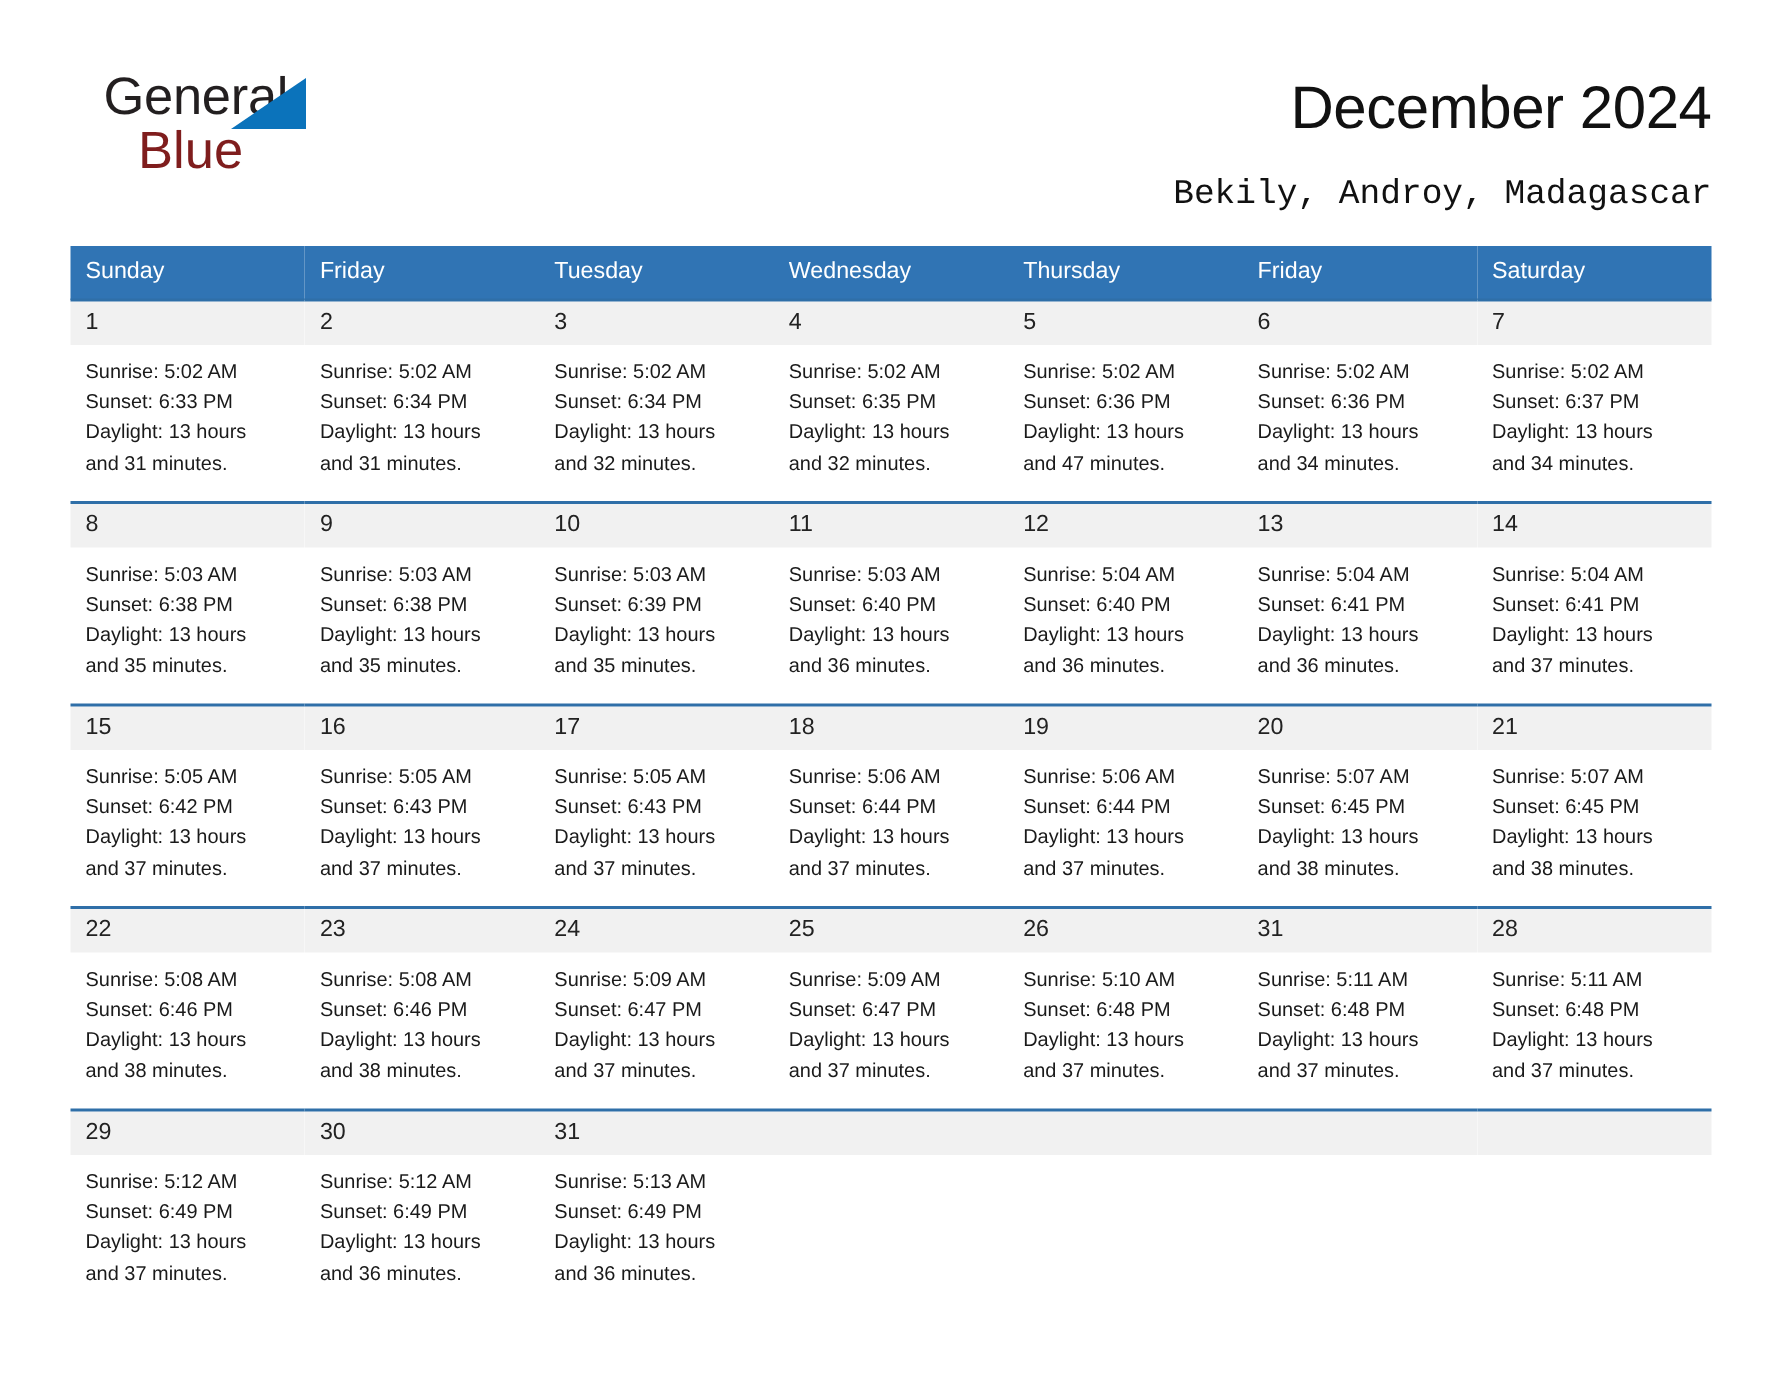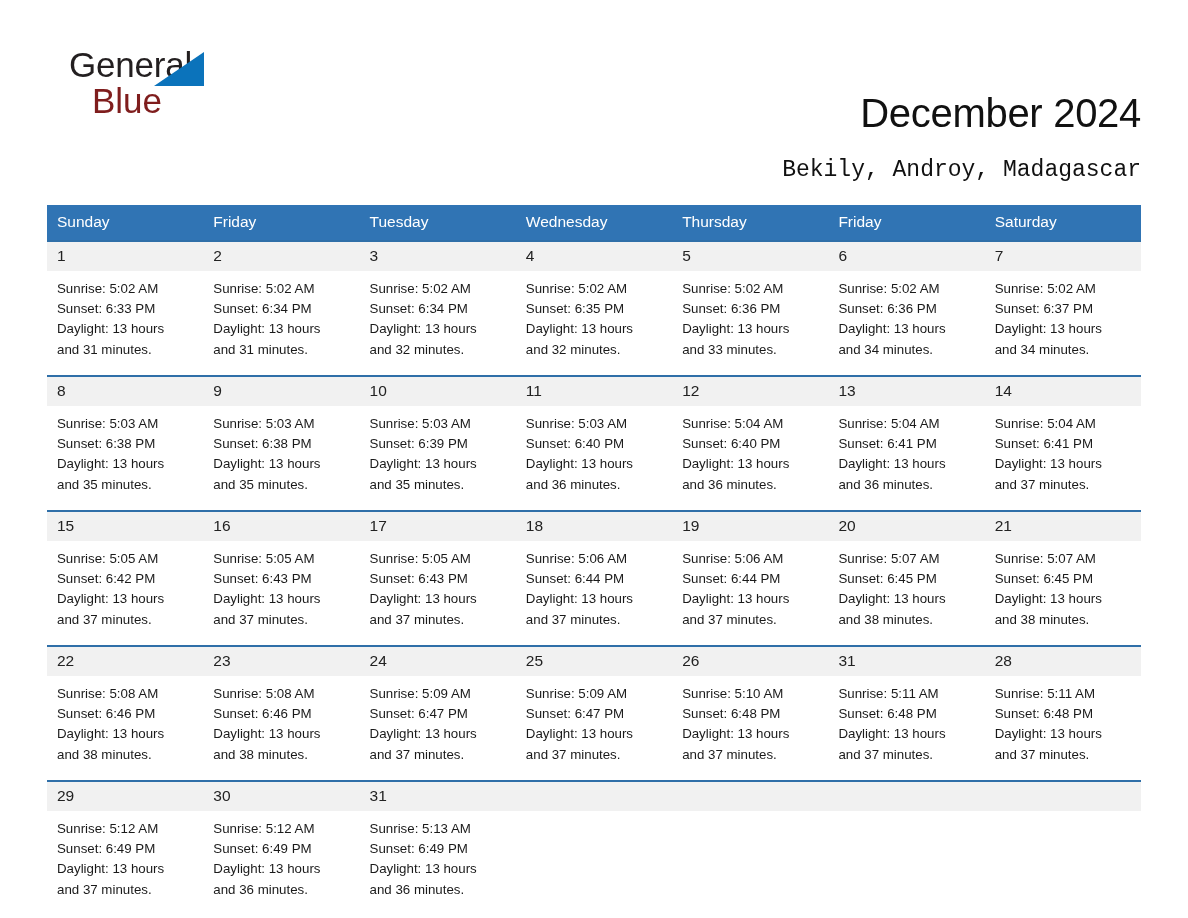"December 2024" .titles { margin-top: 41px -> none }
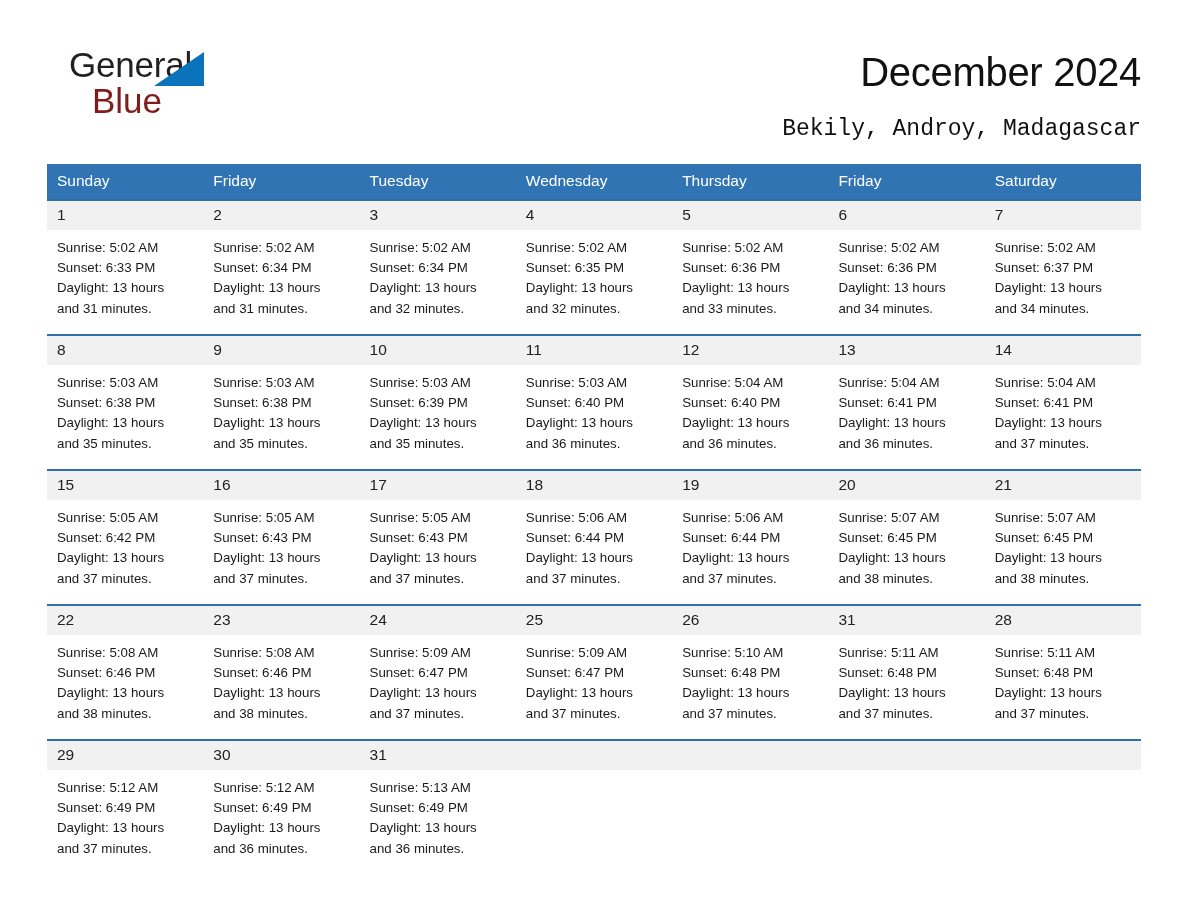"and 33 minutes." div { text: 33 -> 47 }
